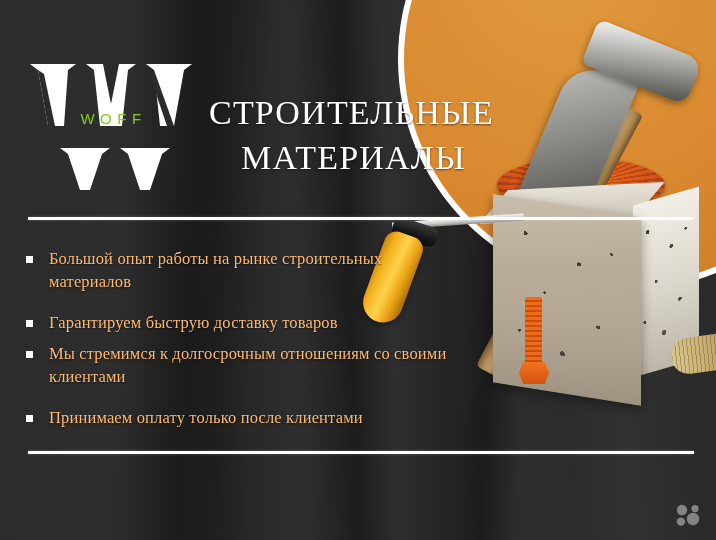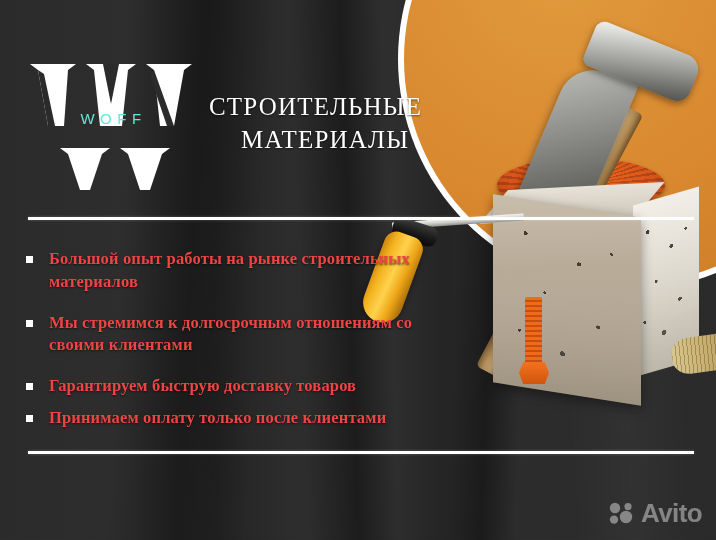"WOFF" .logo-word { color: #5eead4 -> #84cc16 }
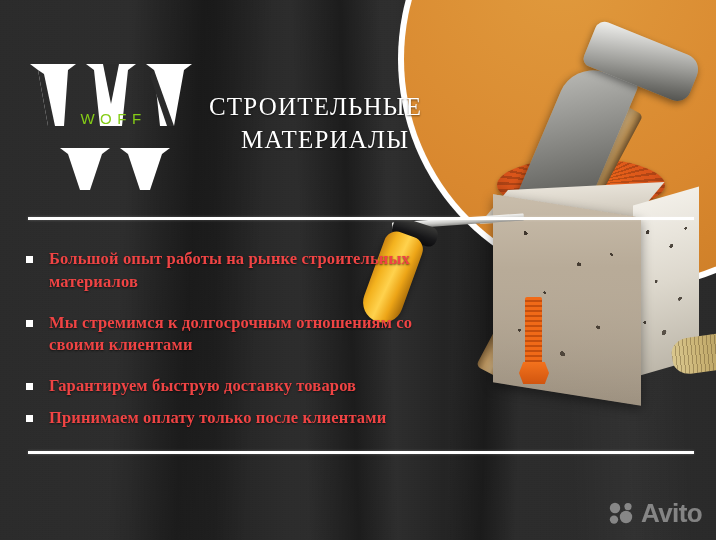"СТРОИТЕЛЬНЫЕ" .headline { font-size: 25px -> 34px }
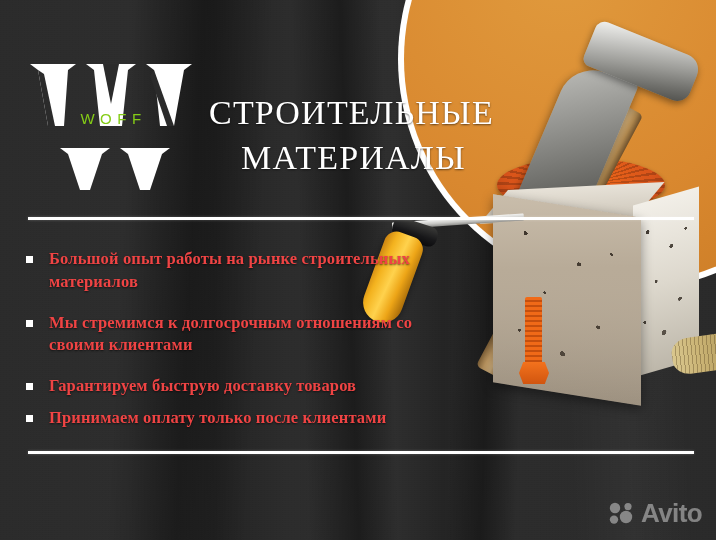"Большой опыт работы на рынке" .bullet-text { color: #ef4444 -> #fdba74; font-weight: bold -> normal }
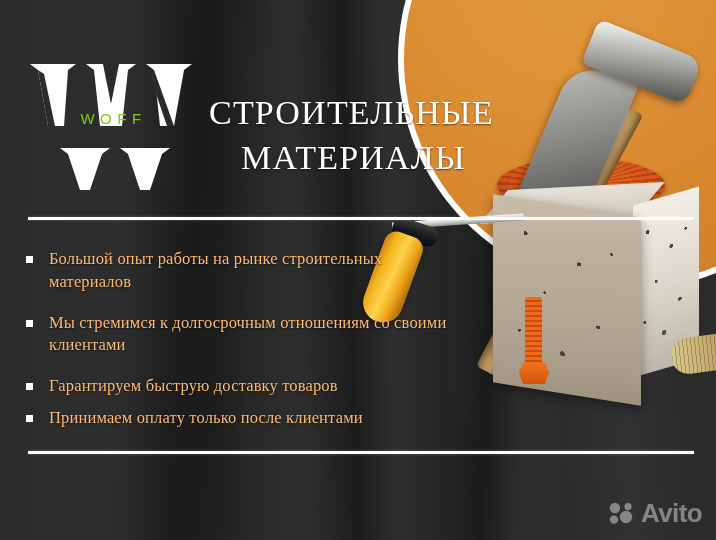"Мы стремимся к долгосрочным отношениям" div.bullet-item { order: before "Гарантируем быструю доставку товаров" -> after "Гарантируем быструю доставку товаров" }
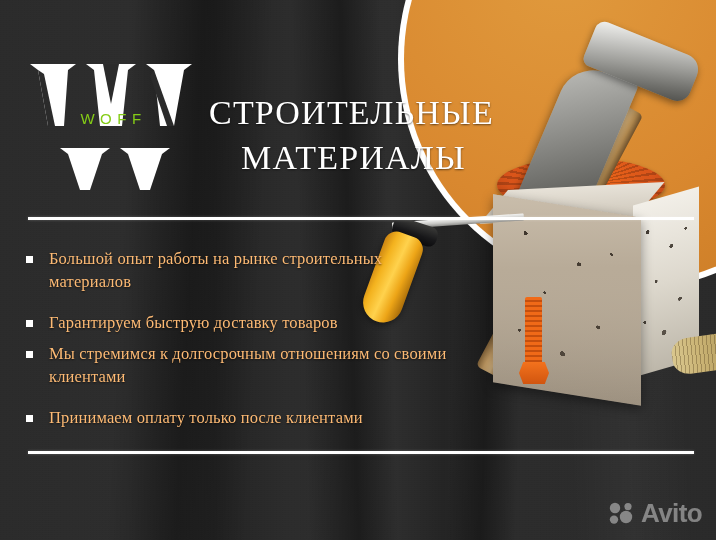"Avito" span.avito-word { html: <span>Avito</span> -> none }
